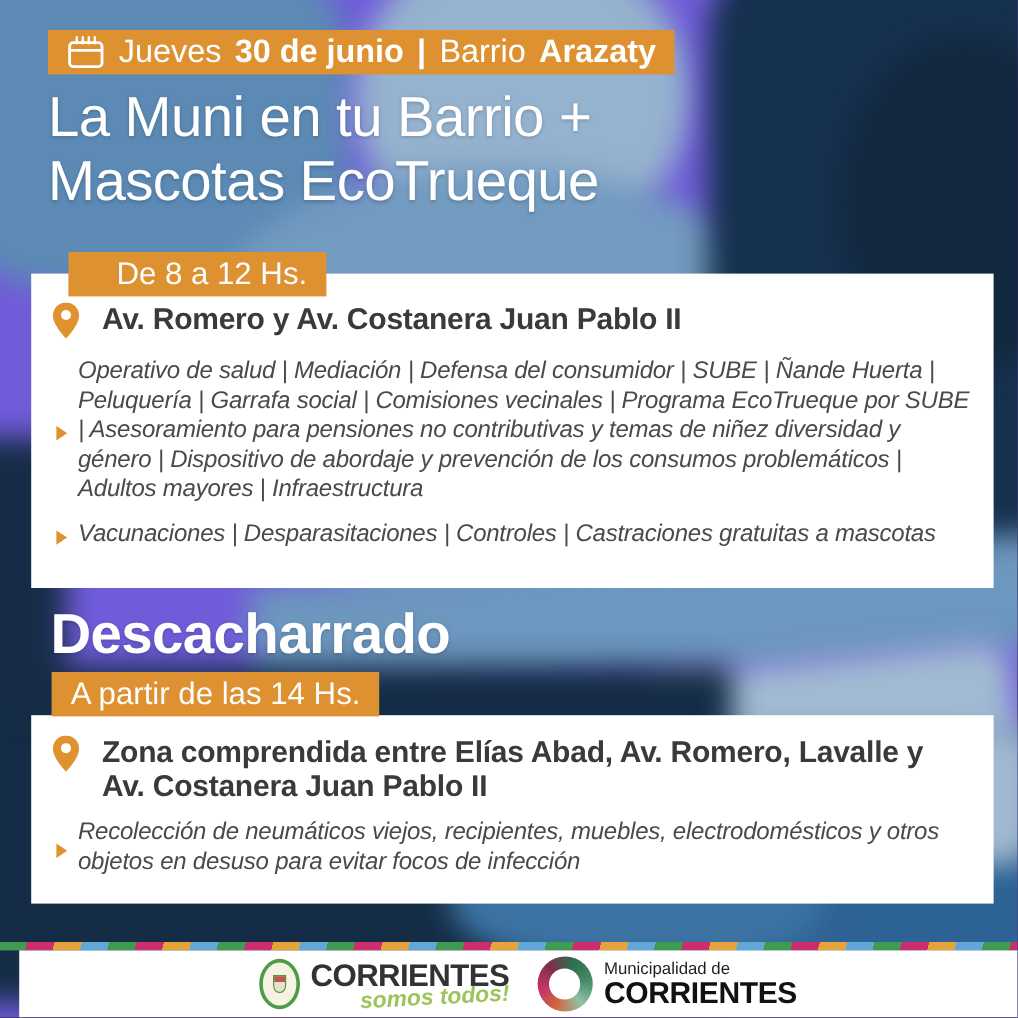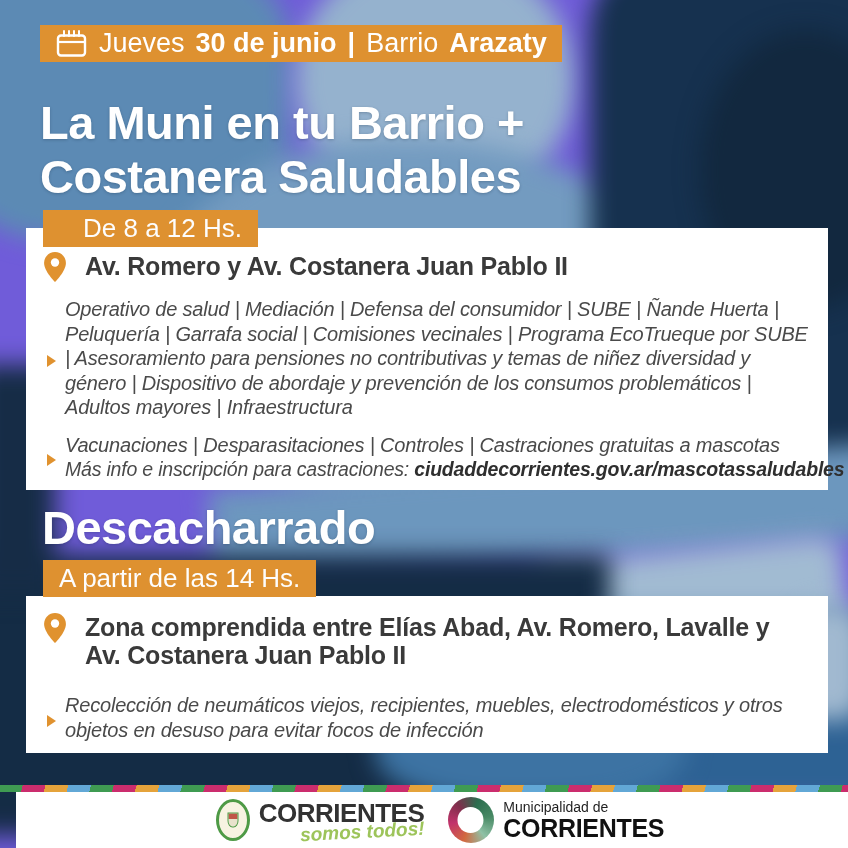"La Muni en tu Barrio" .main-title { font-weight: bold -> normal; top: 96px -> 70px }
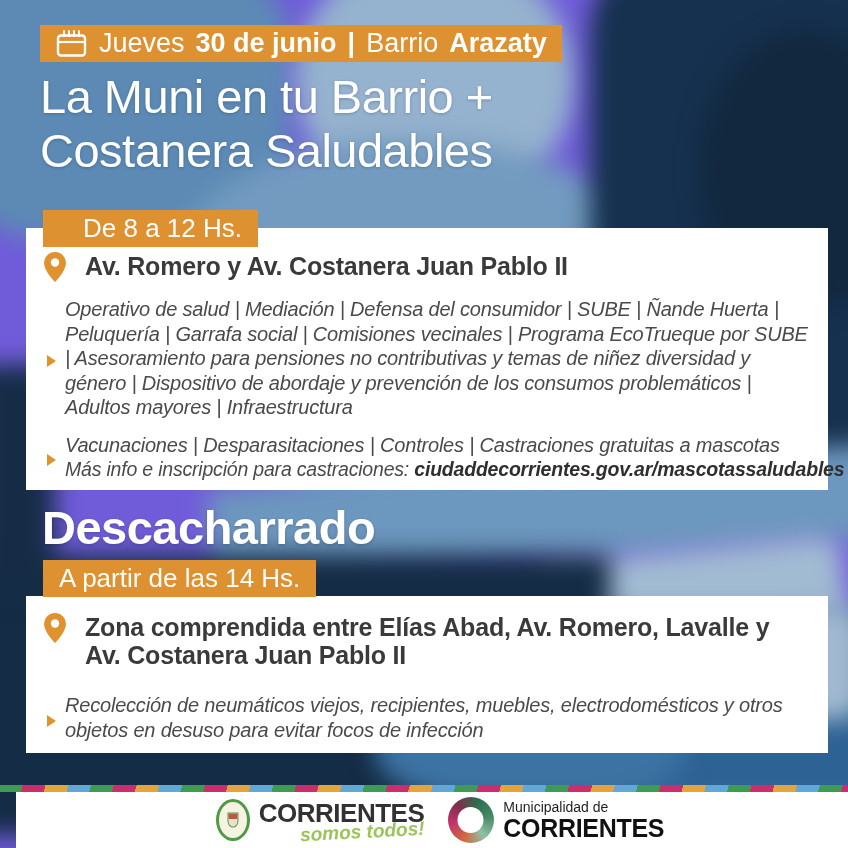"Costanera Saludables" div { text: Costanera Saludables -> Mascotas EcoTrueque }
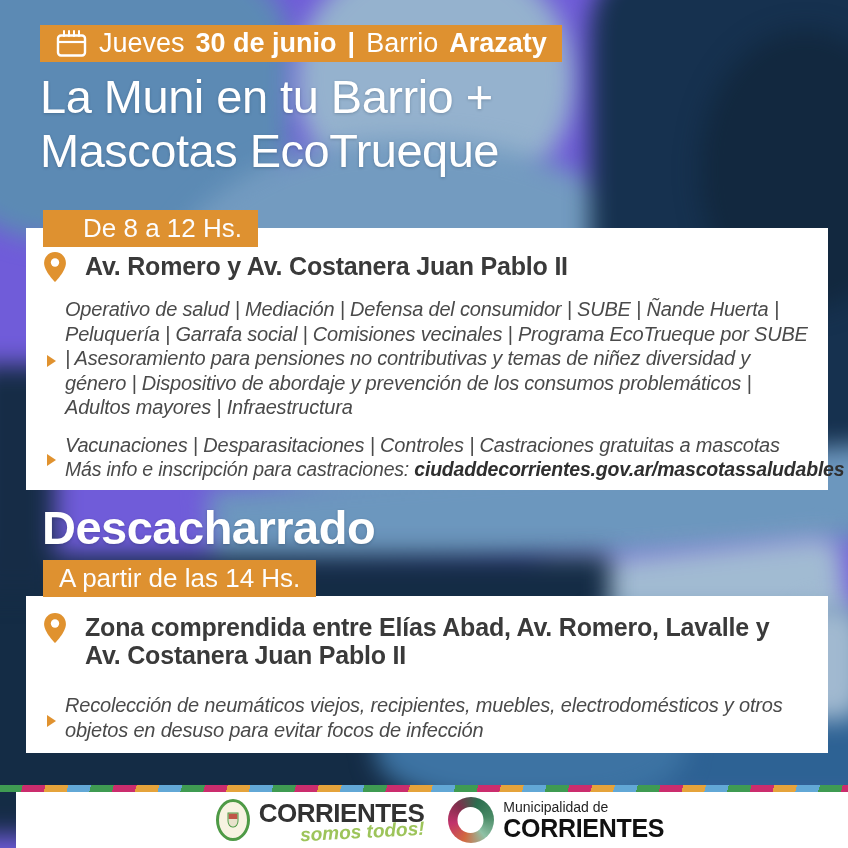"De 8 a 12 Hs." .badge1 { left: 43px -> 57px }
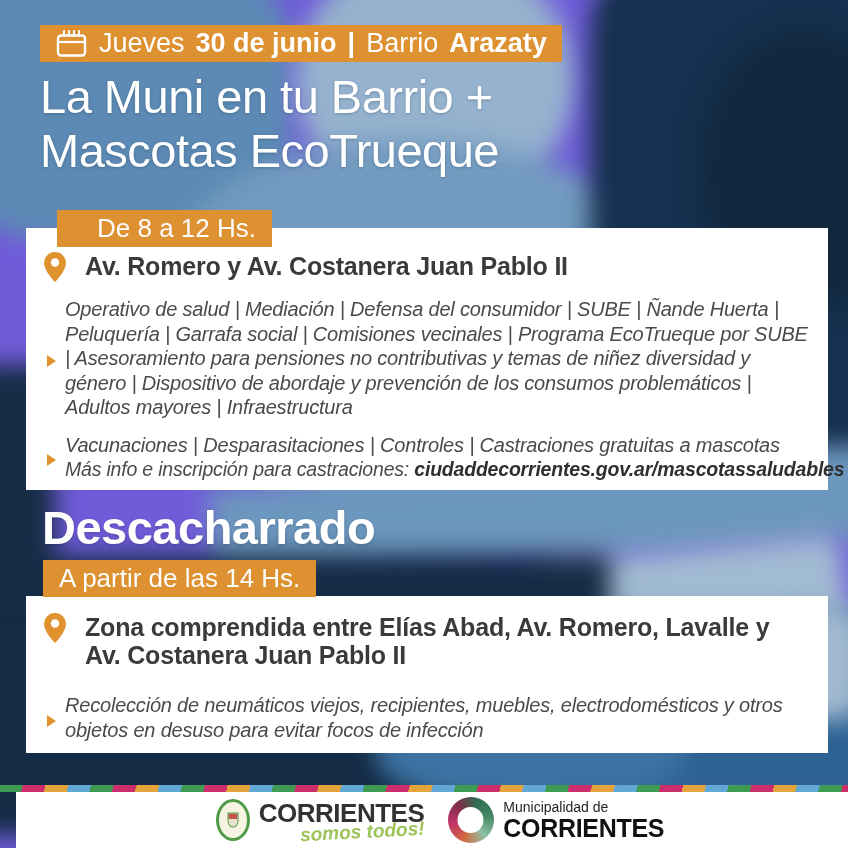"Más info e inscripción para" div.info-line { html: <div><span>Más info e inscripción para castraciones: </span><span>ciudaddecorrientes.gov.ar/mascotassaludables</span></div> -> none }
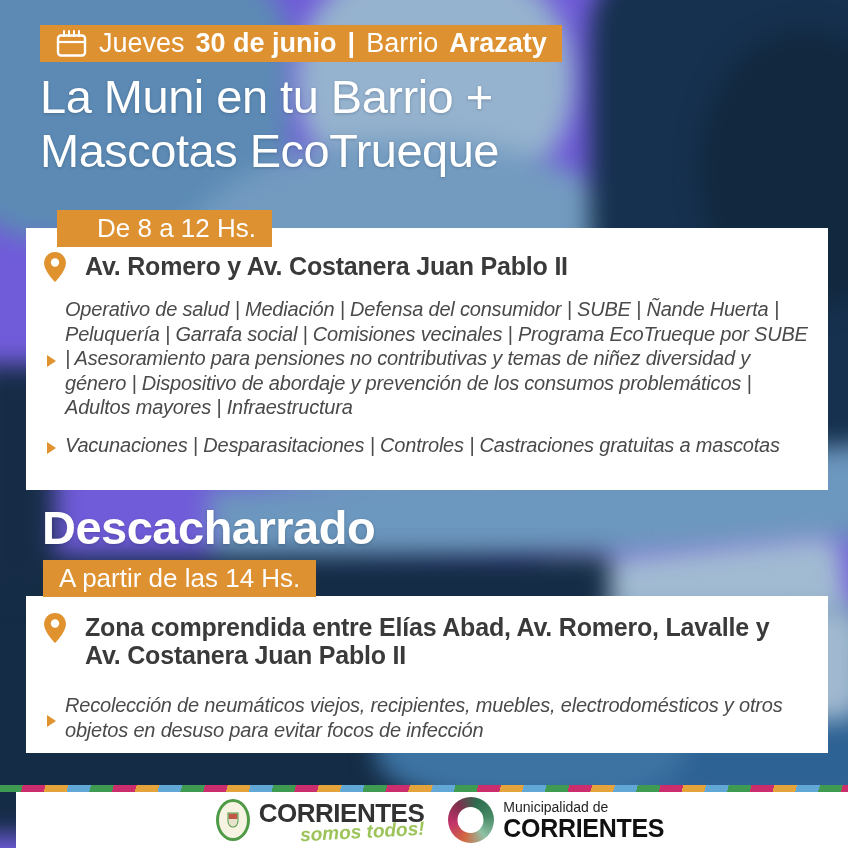"Recolección de neumáticos viejos," .card2 .bullets { margin-top: 24px -> 12px }
